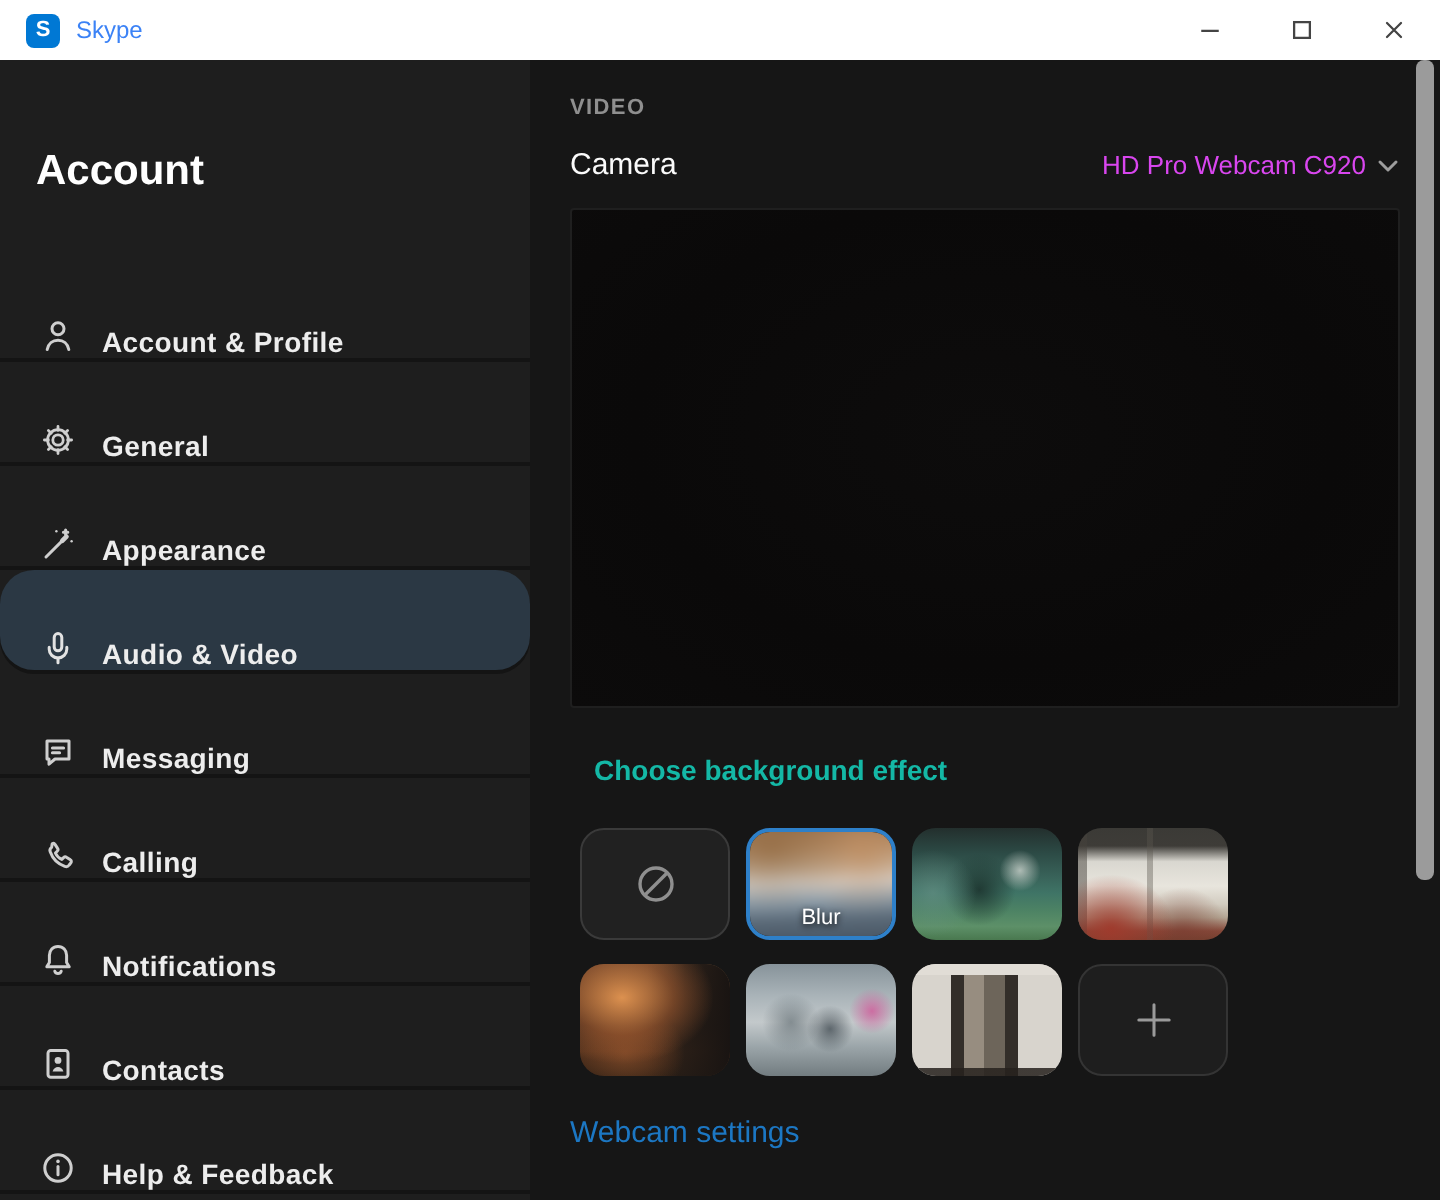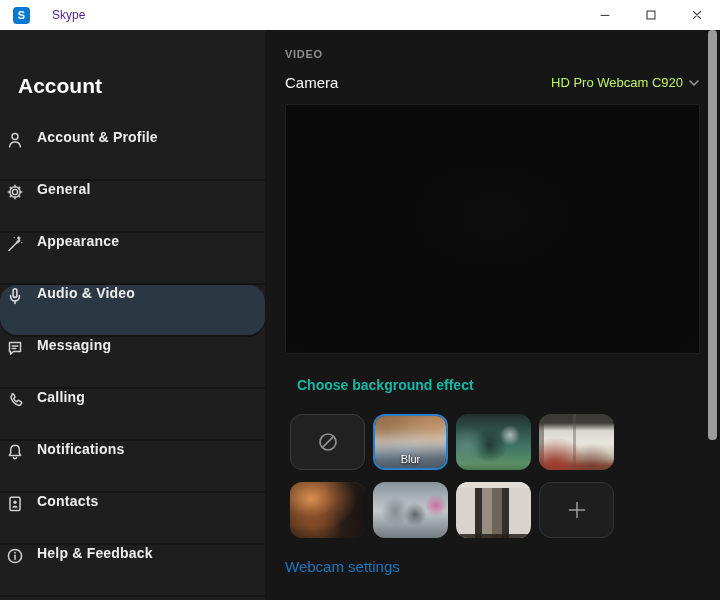"Skype" .win-title { color: #4c1d95 -> #3b82f6; margin-left: 22px -> 8px }
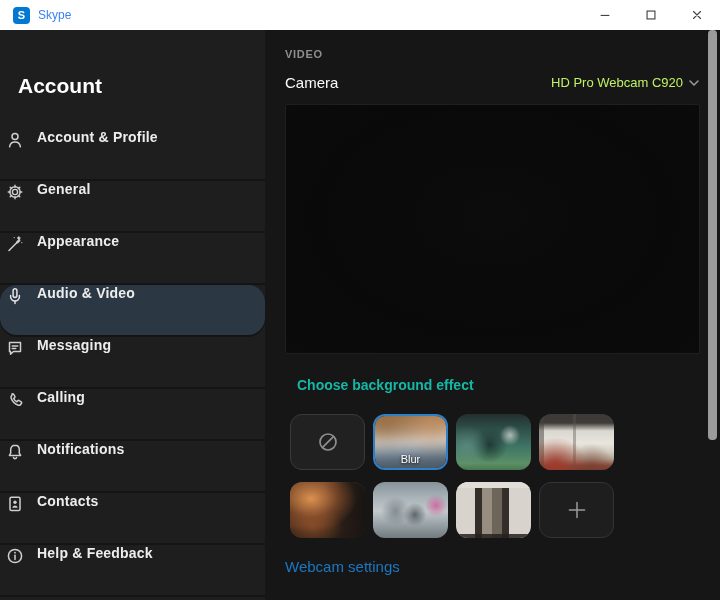"HD Pro Webcam C920" .camera-select { color: #bef264 -> #d946ef }
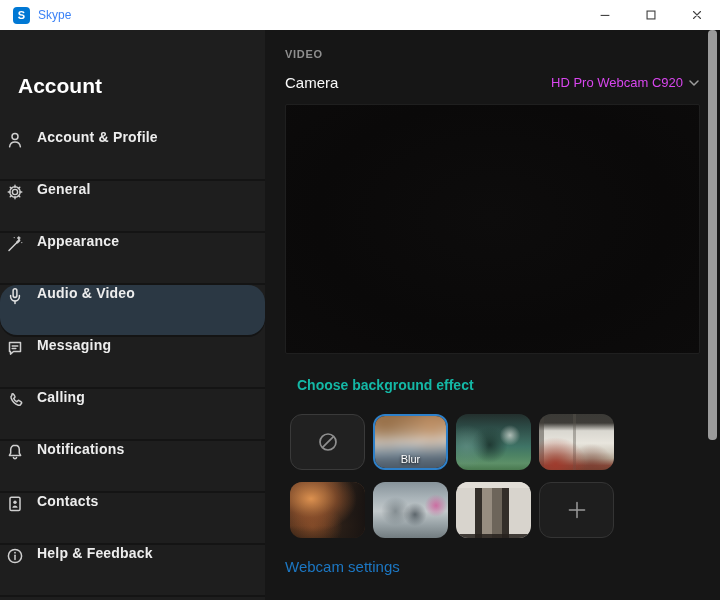"Account & Profile" .menu-item { align-items: flex-start -> flex-end; padding-left: 4px -> 18px }
